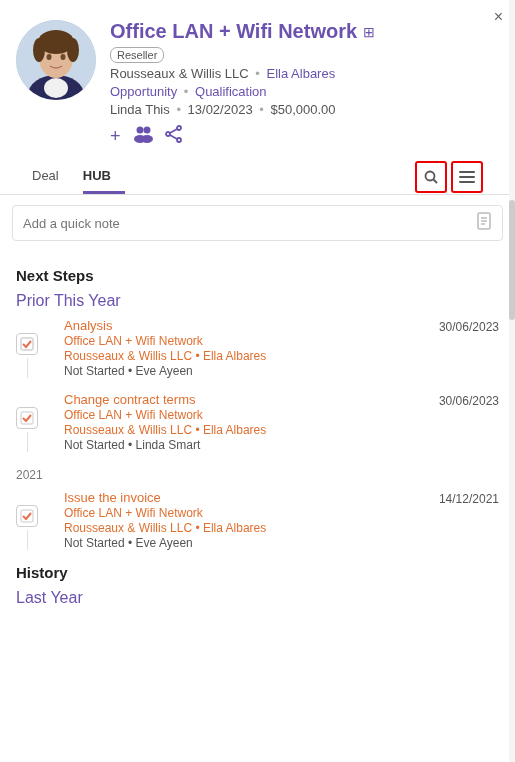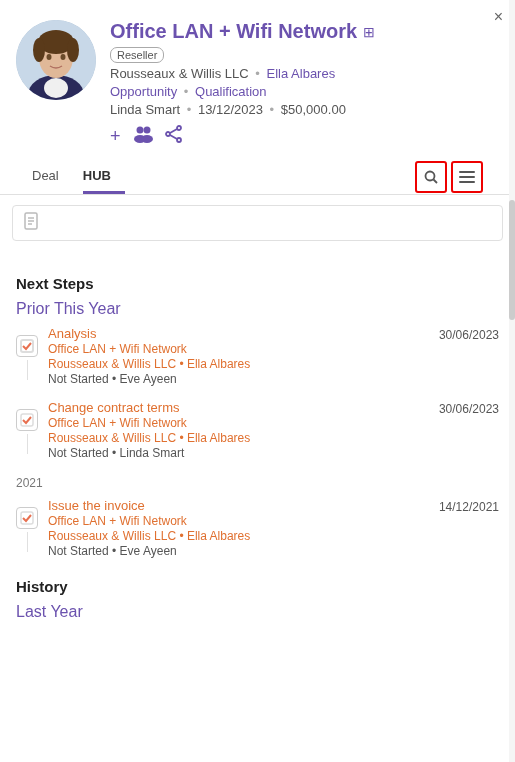"Linda Smart" span { text: Smart -> This }
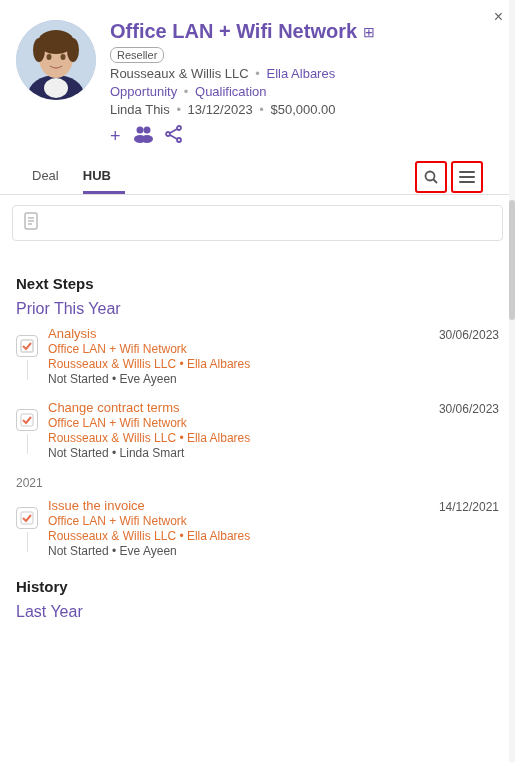"13/12/2023" span { text: 13/12/2023 -> 13/02/2023 }
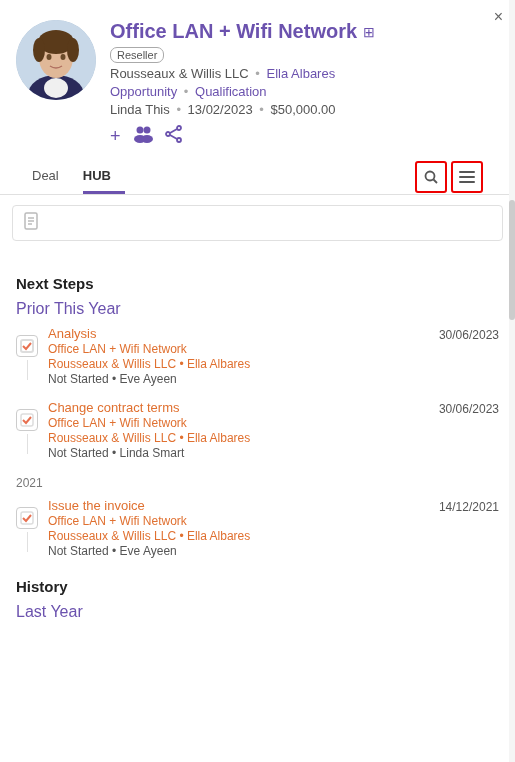"Add a quick note" input.quick-note-input { html: none -> <input> }
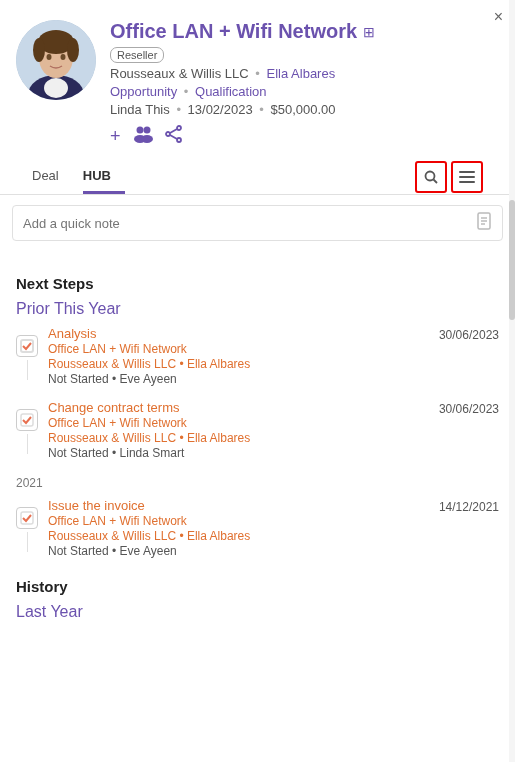"Next Steps" .section-title { margin-top: 20px -> 12px }
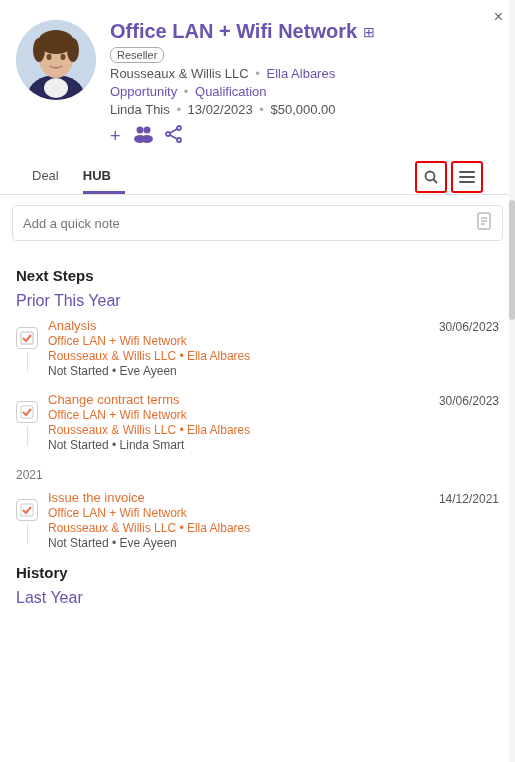"Analysis" .activity-item { align-items: center -> flex-end; gap: 10px -> 26px }
